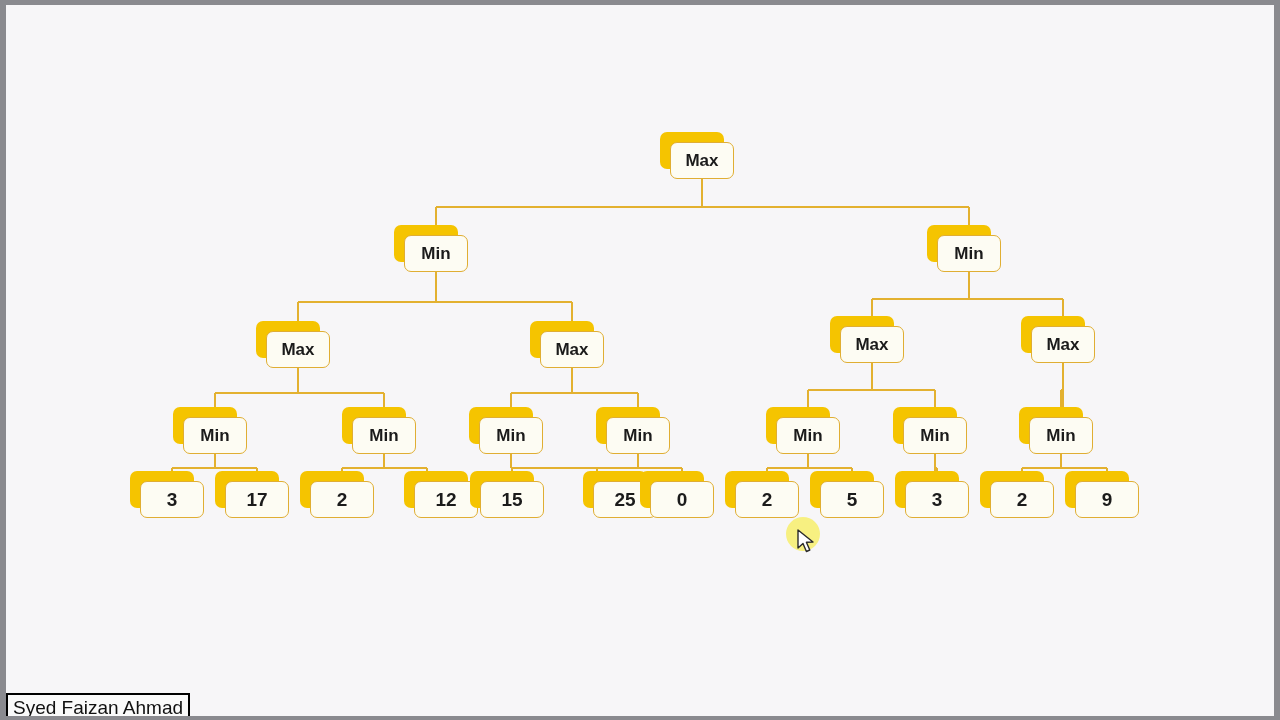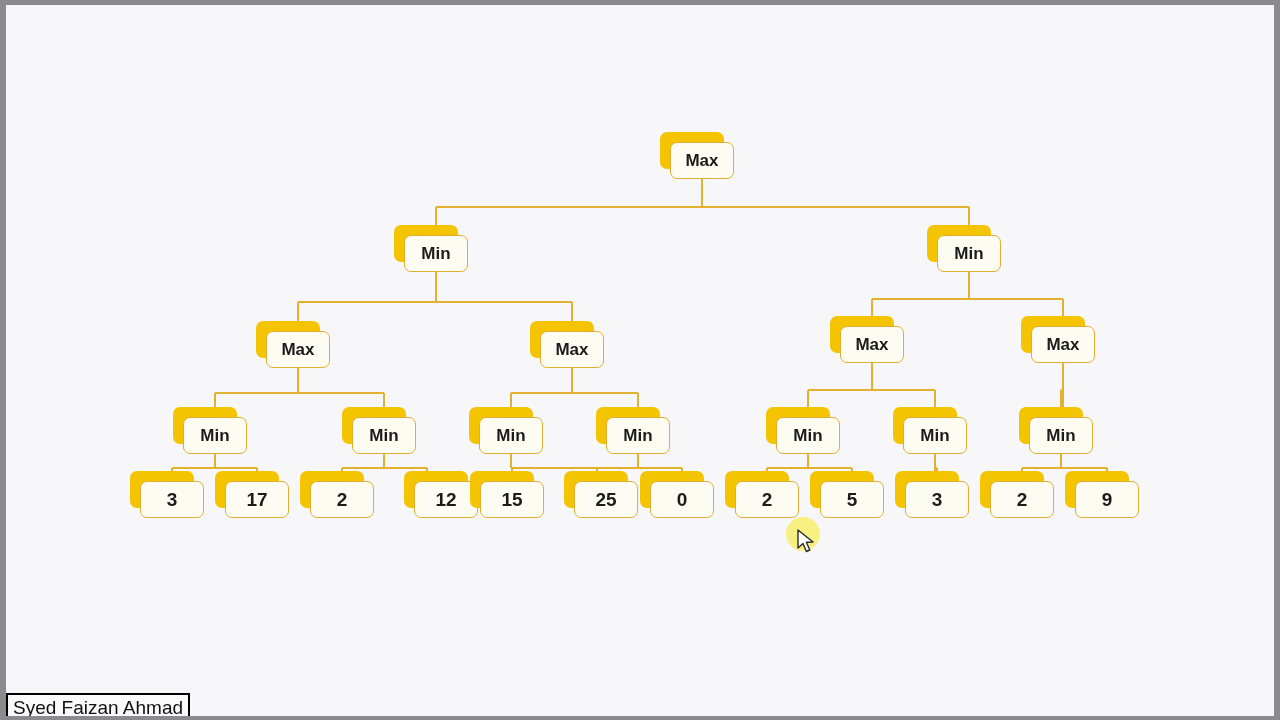"25" div.node { left: 558px -> 577px }
